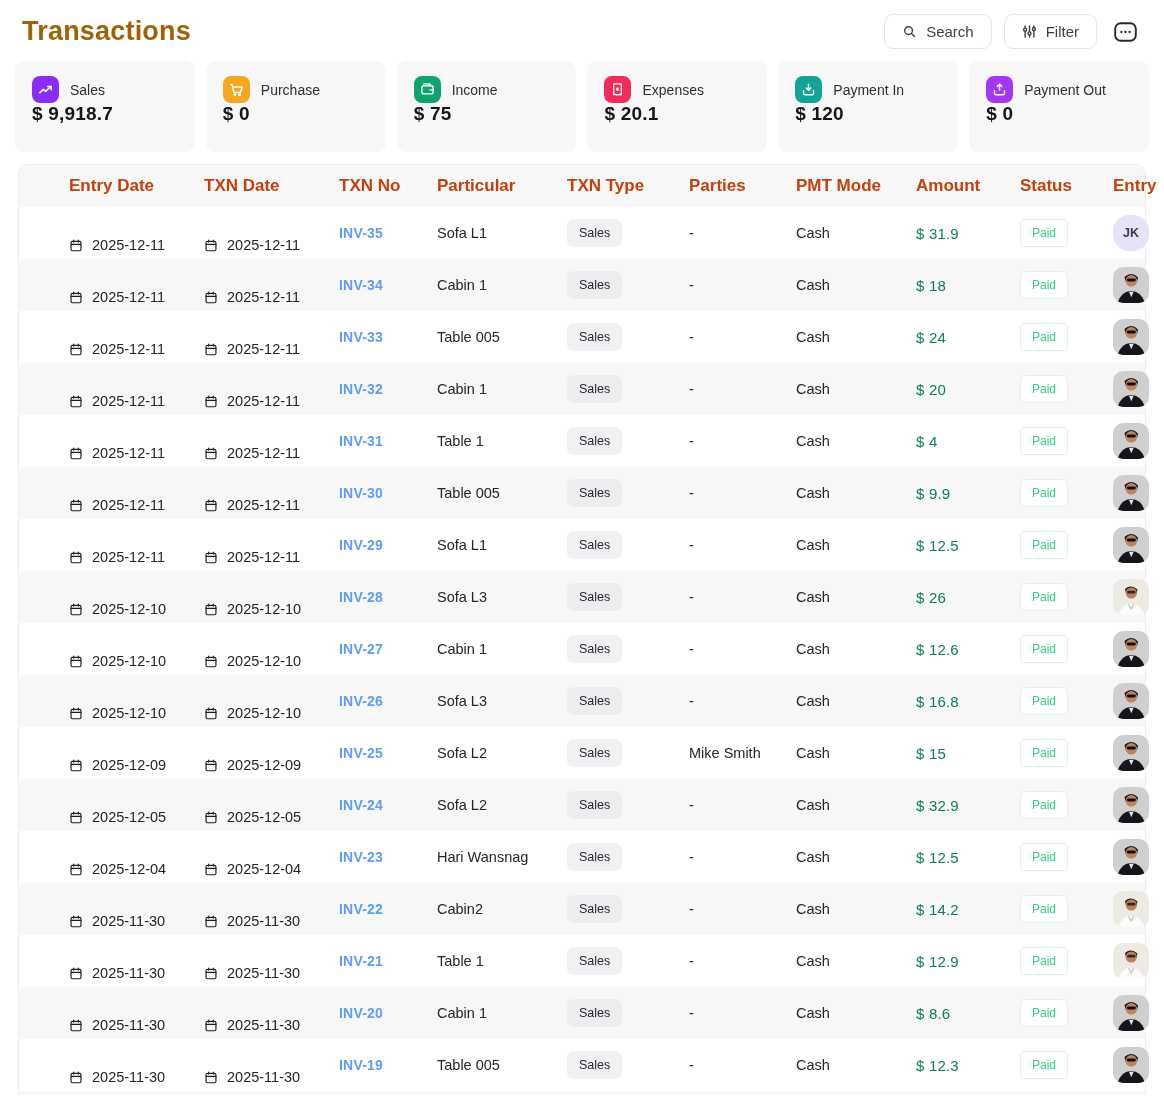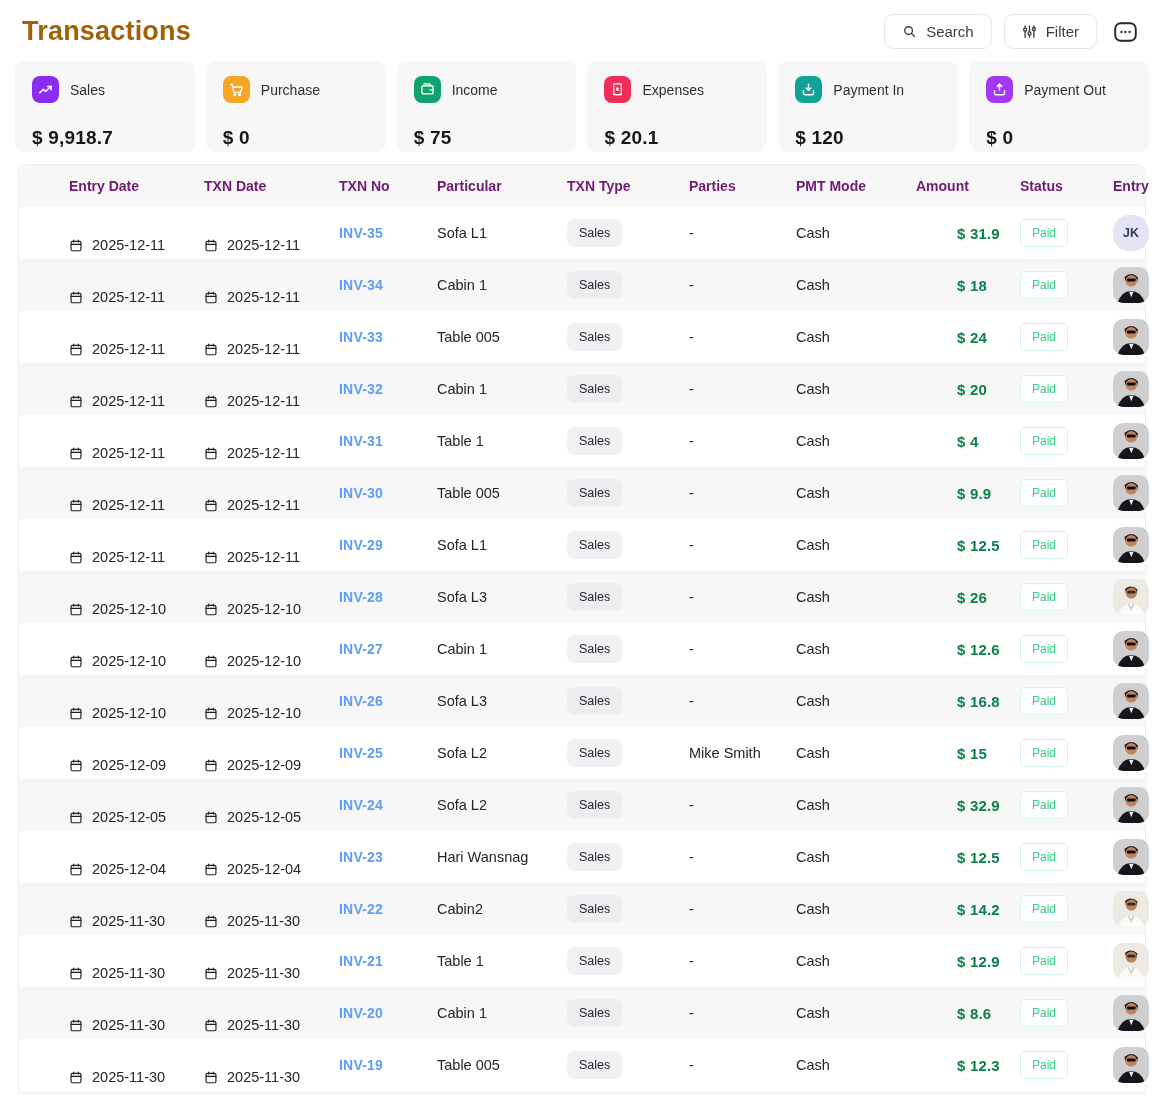"$ 9,918.7" .card-value { margin-top: 24px -> 0 }
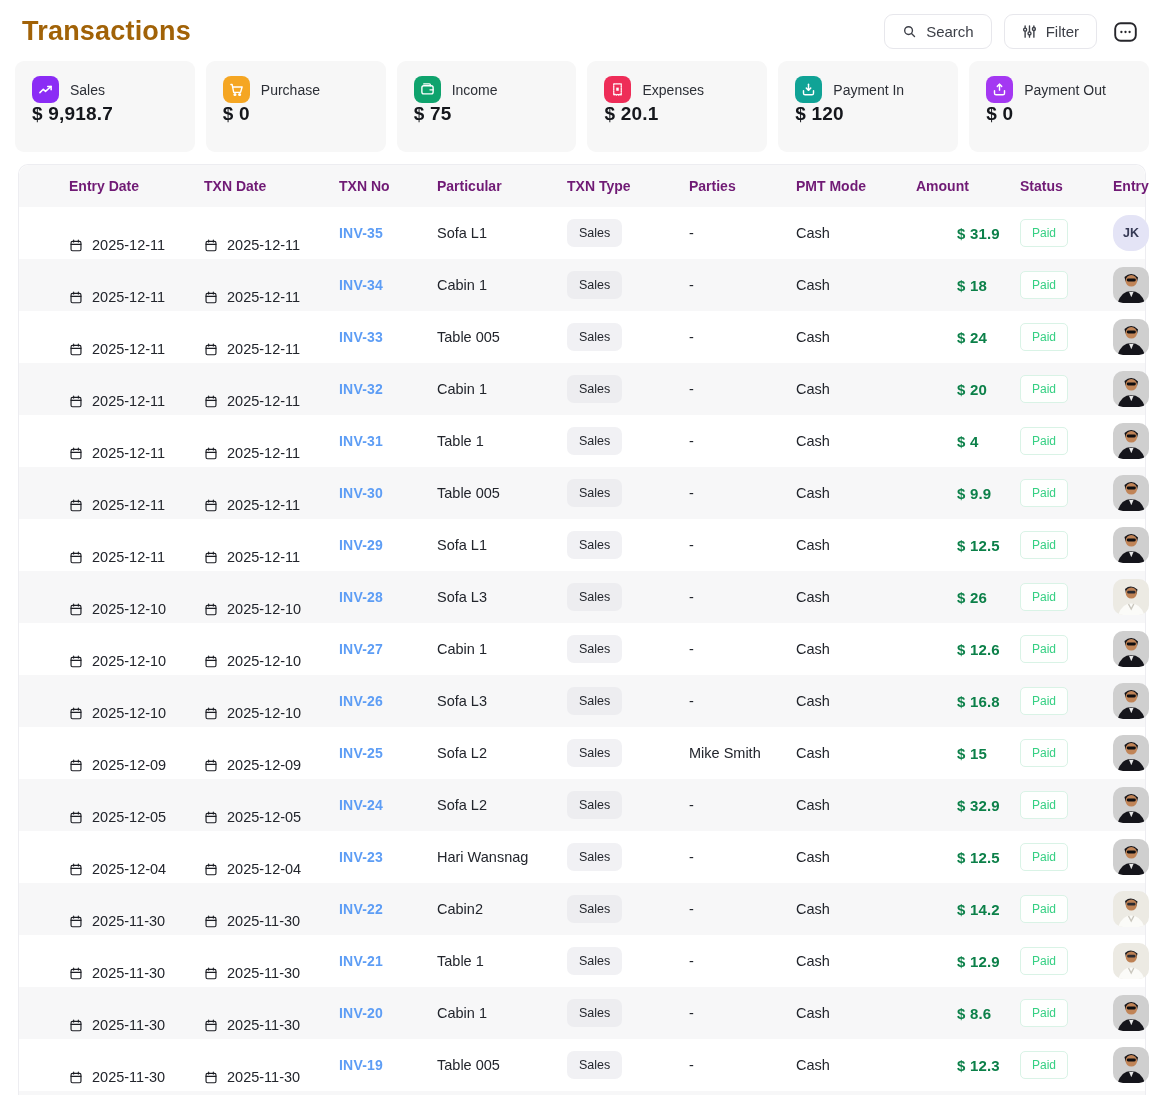"Entry Date" .thead { color: #701a75 -> #c2410c; font-size: 14px -> 17px }
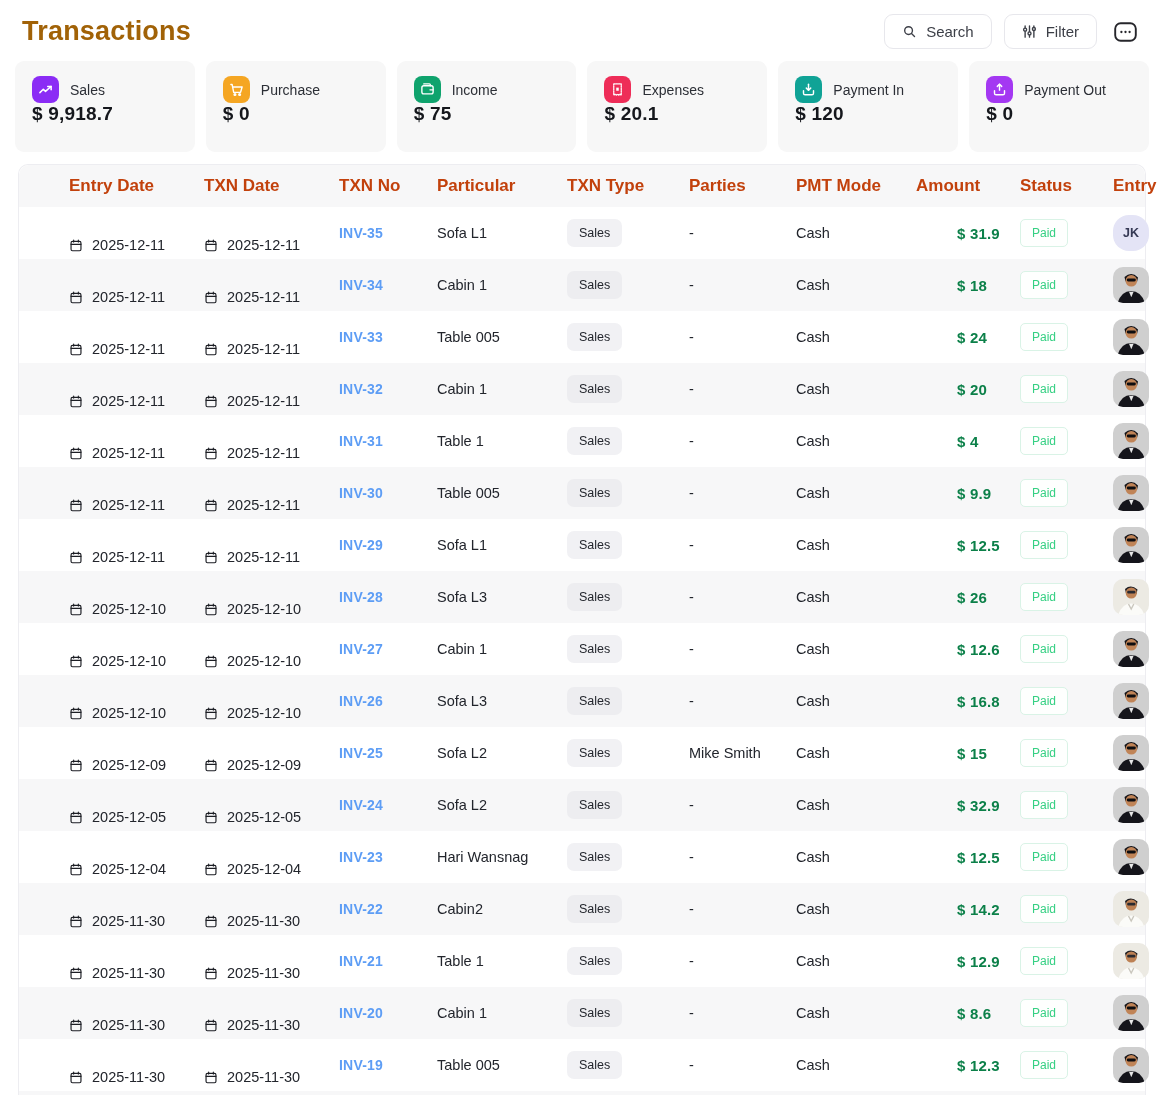"$ 31.9" .amount { font-weight: 700 -> 400; margin-left: 41px -> none }
